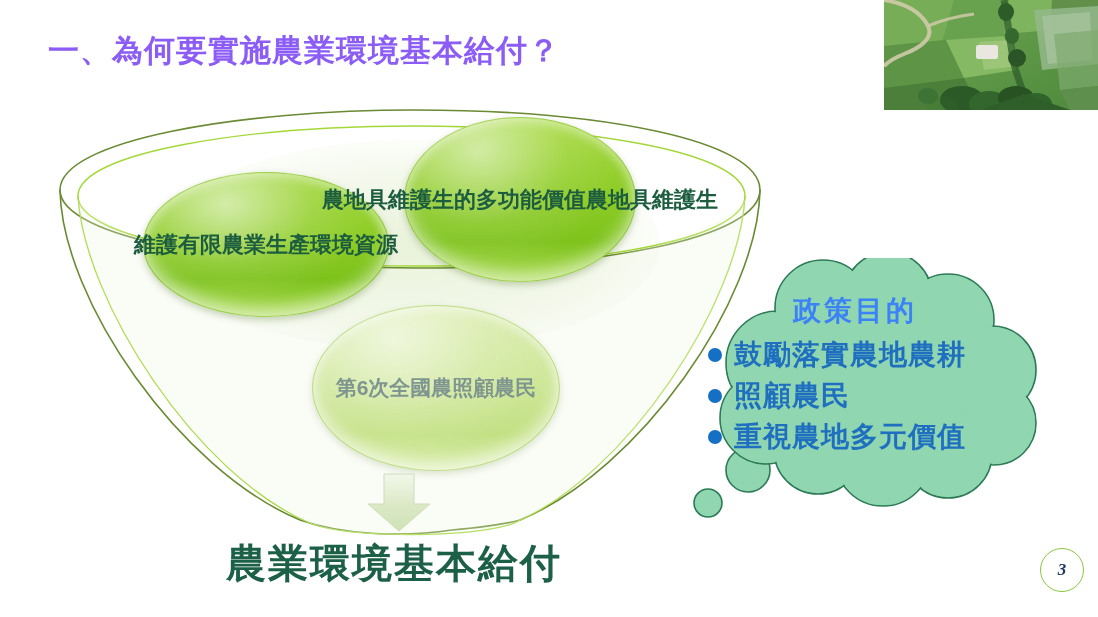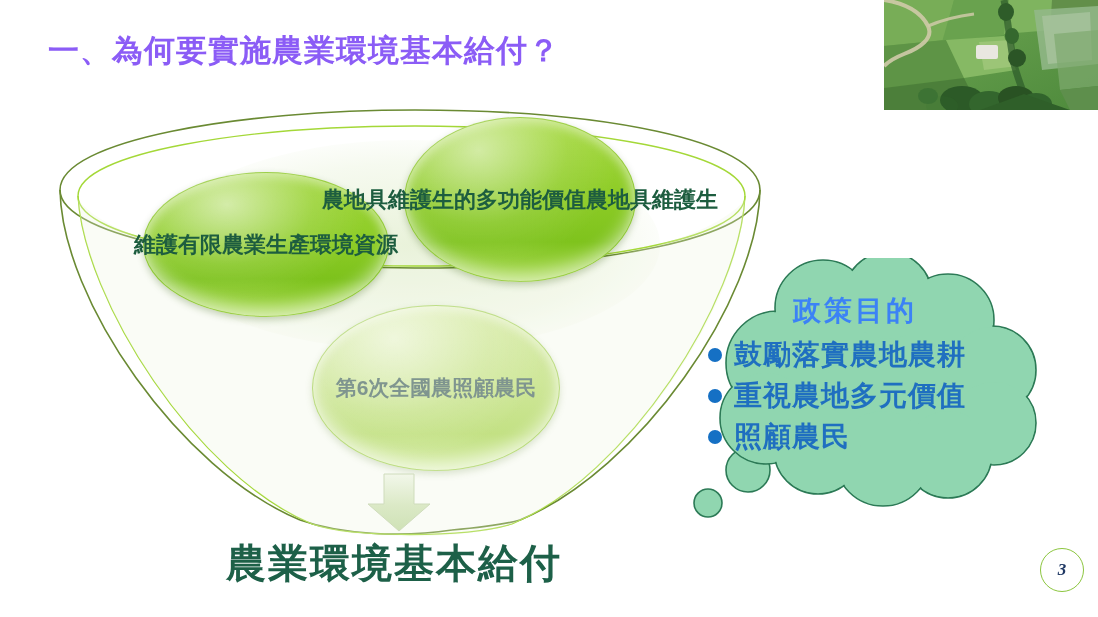"重視農地多元價值" div.cloud-item { order: before "照顧農民" -> after "照顧農民" }
